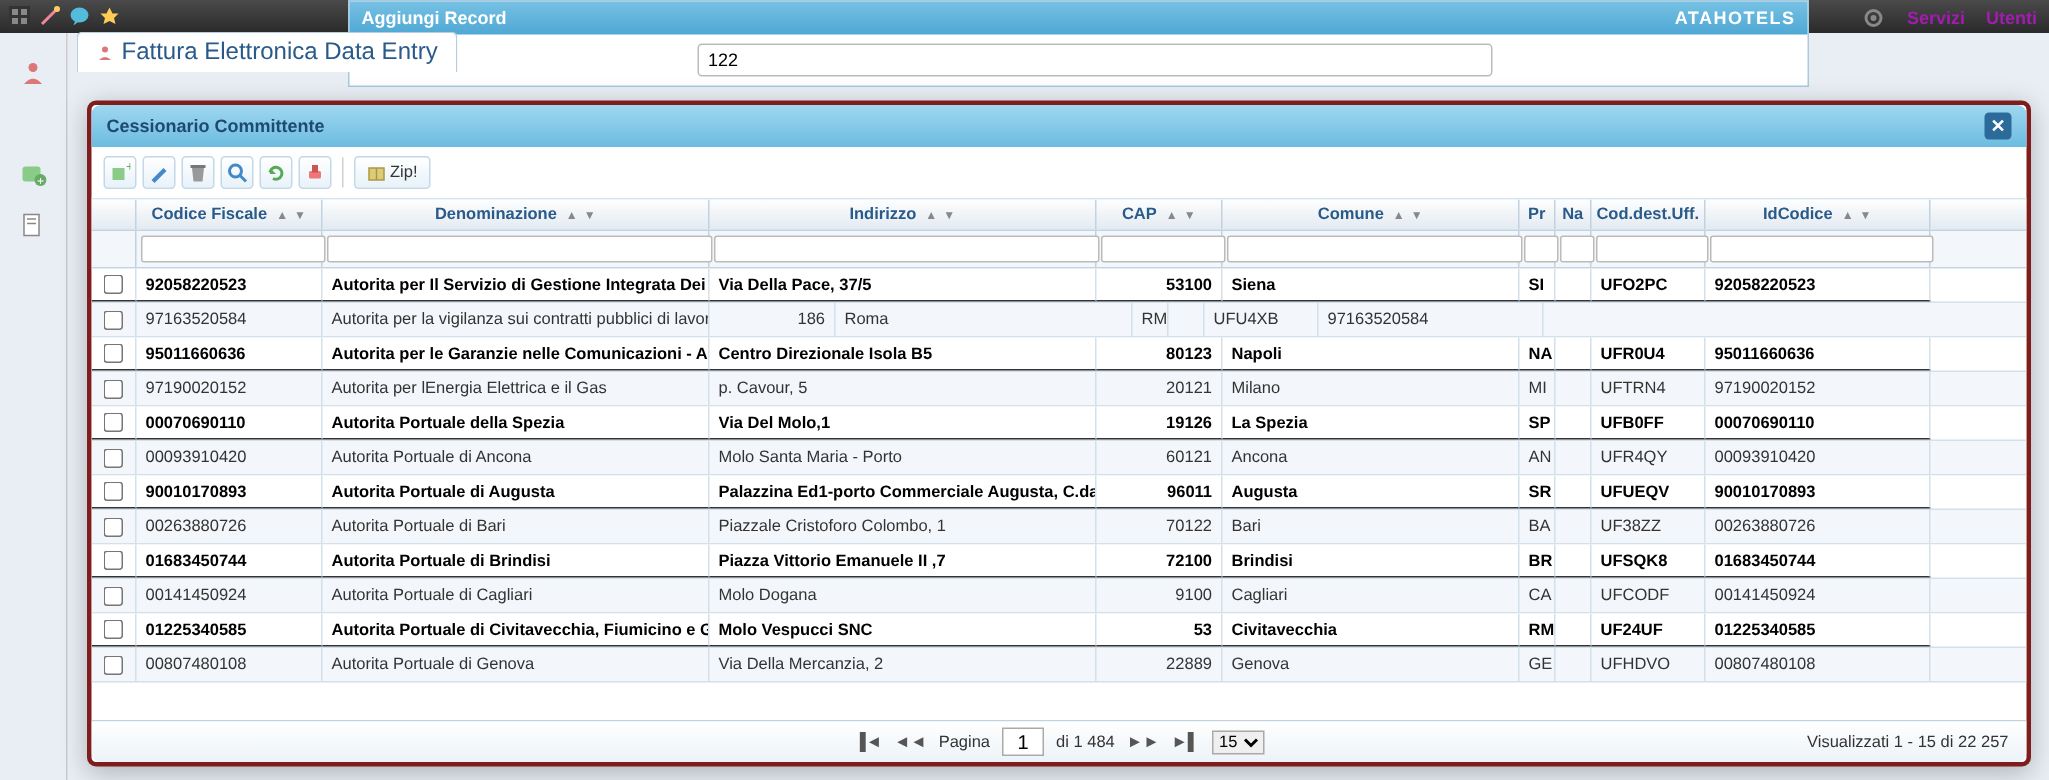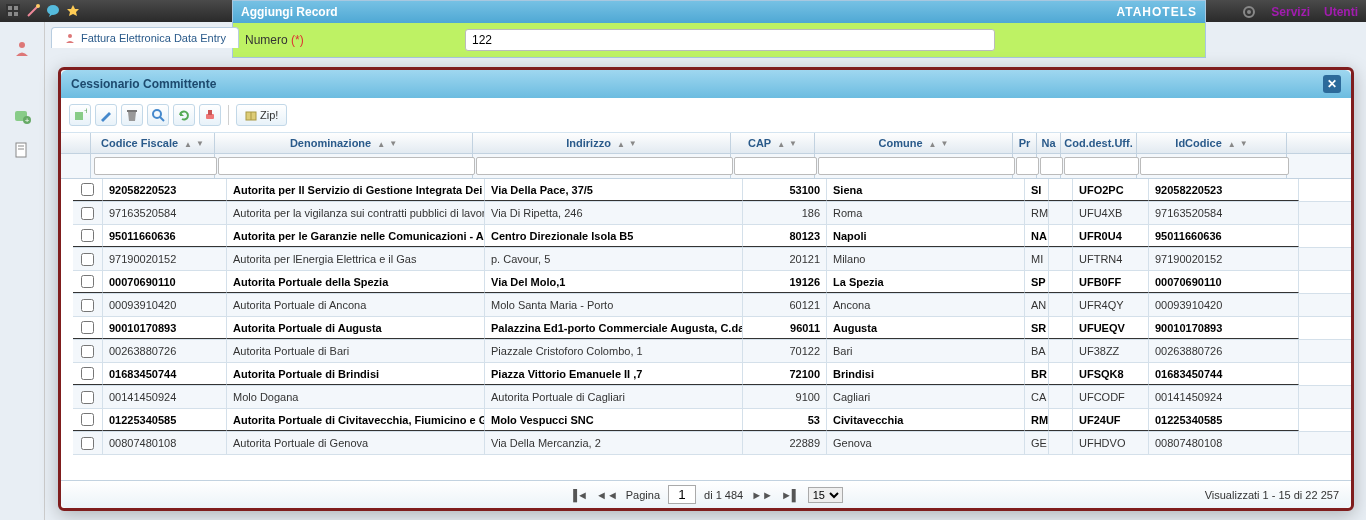"Aggiungi Record" .aggiungi-record { background: #bef264 -> #ffffff }
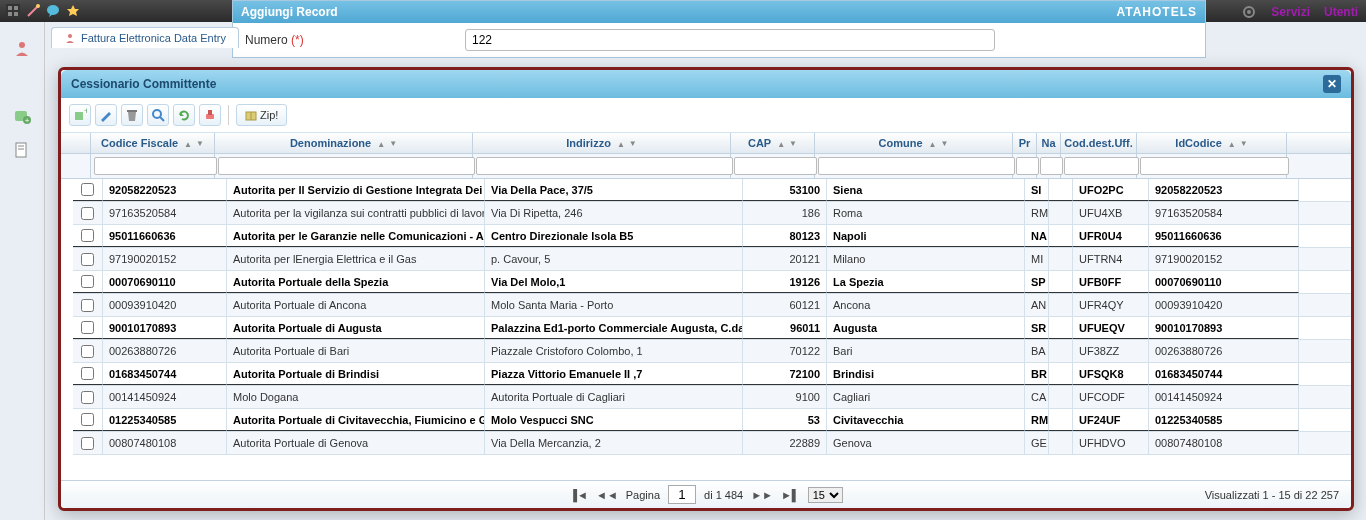"Fattura Elettronica Data Entry" .tab { font-size: 11px -> 16px }
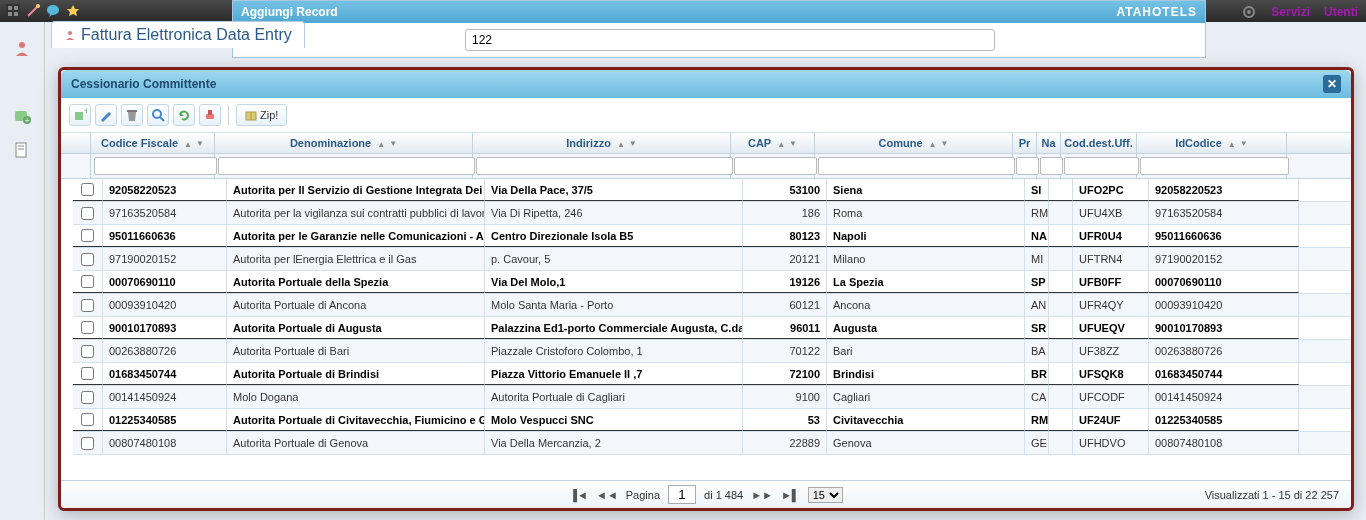"92058220523" .grow { margin-left: 12px -> none }
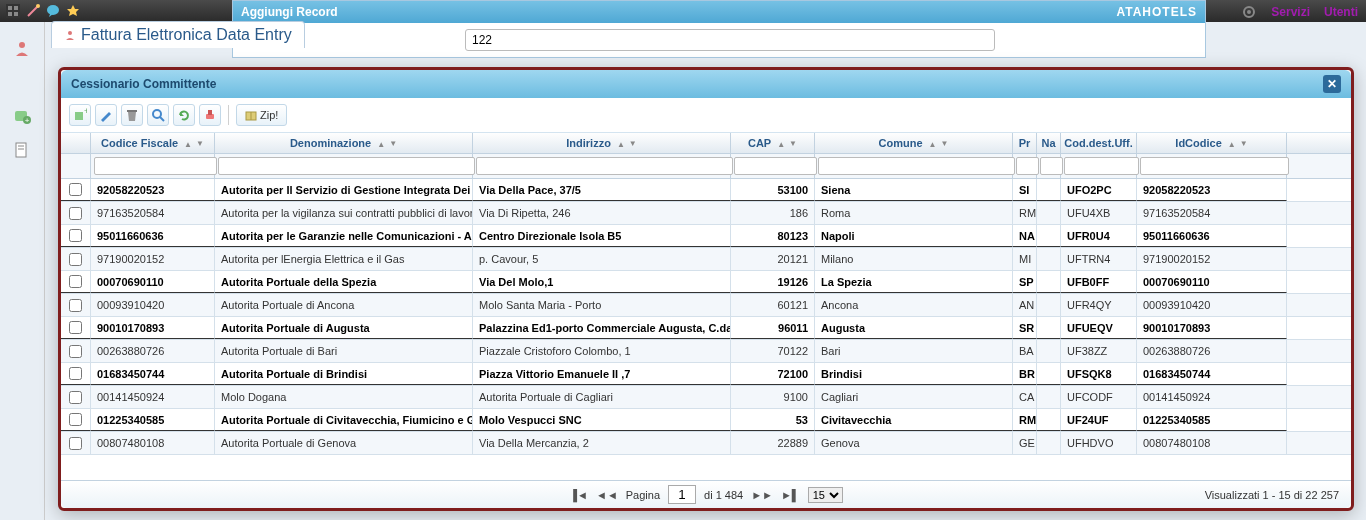"Via Di Ripetta, 246" div.gcell { html: <div>Via Di Ripetta, 246</div> -> none }
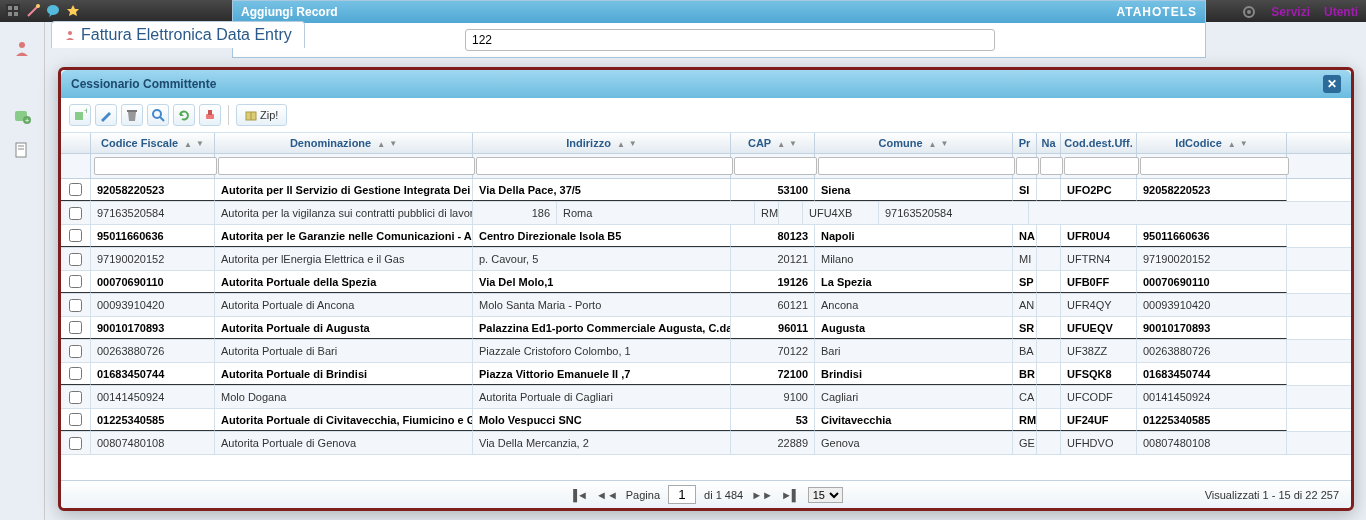"Molo Dogana" div.gcell { order: before "Autorita Portuale di Cagliari" -> after "Autorita Portuale di Cagliari" }
